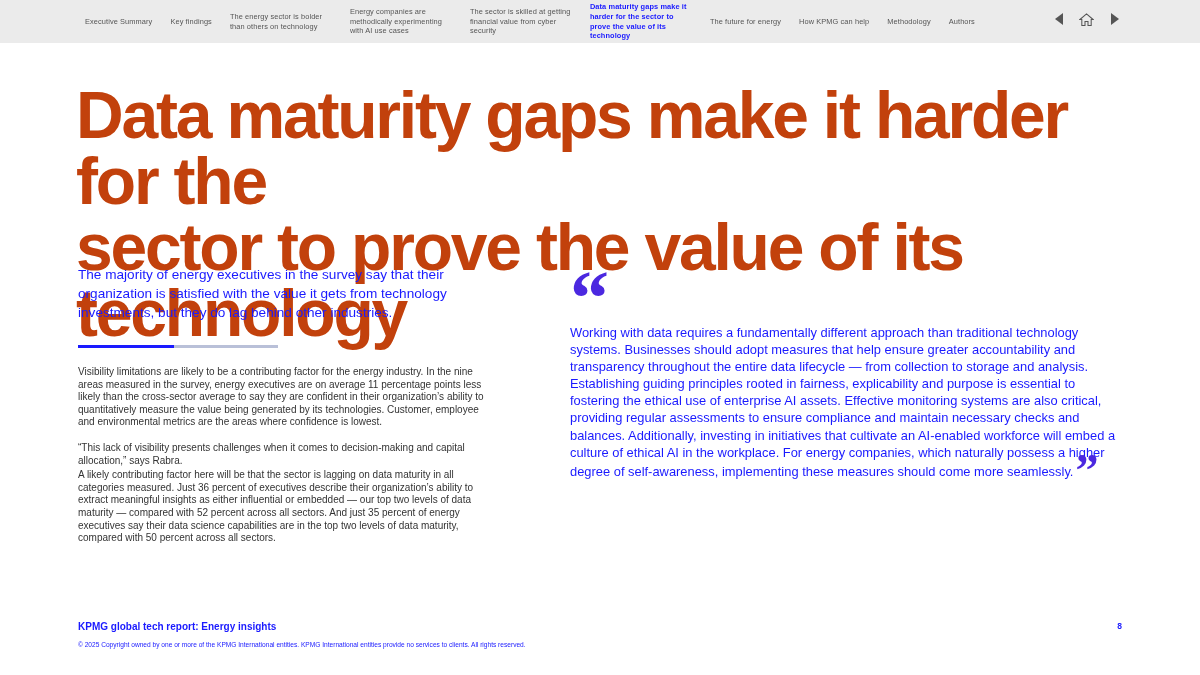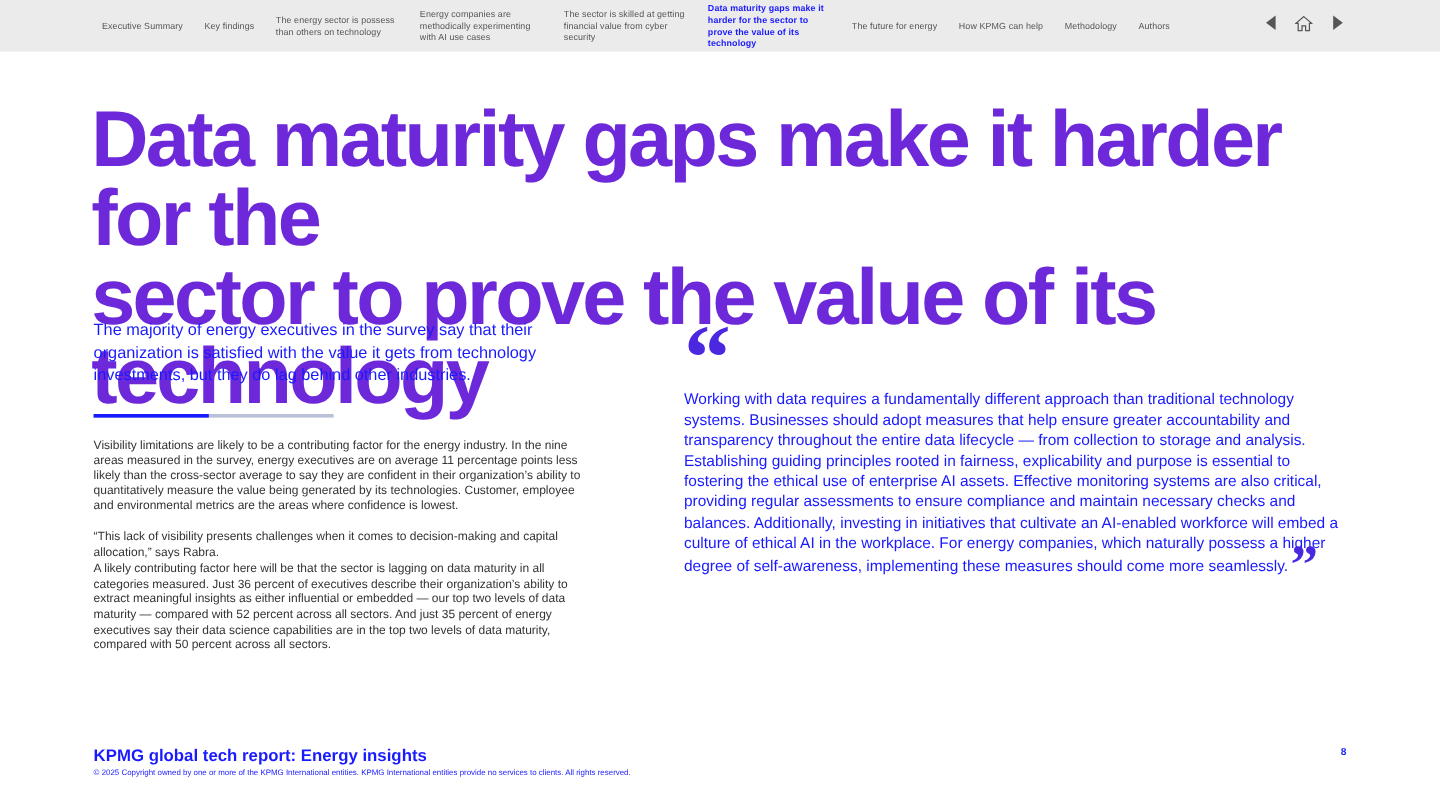"The energy sector is possess" div.nav-item { text: possess -> bolder }
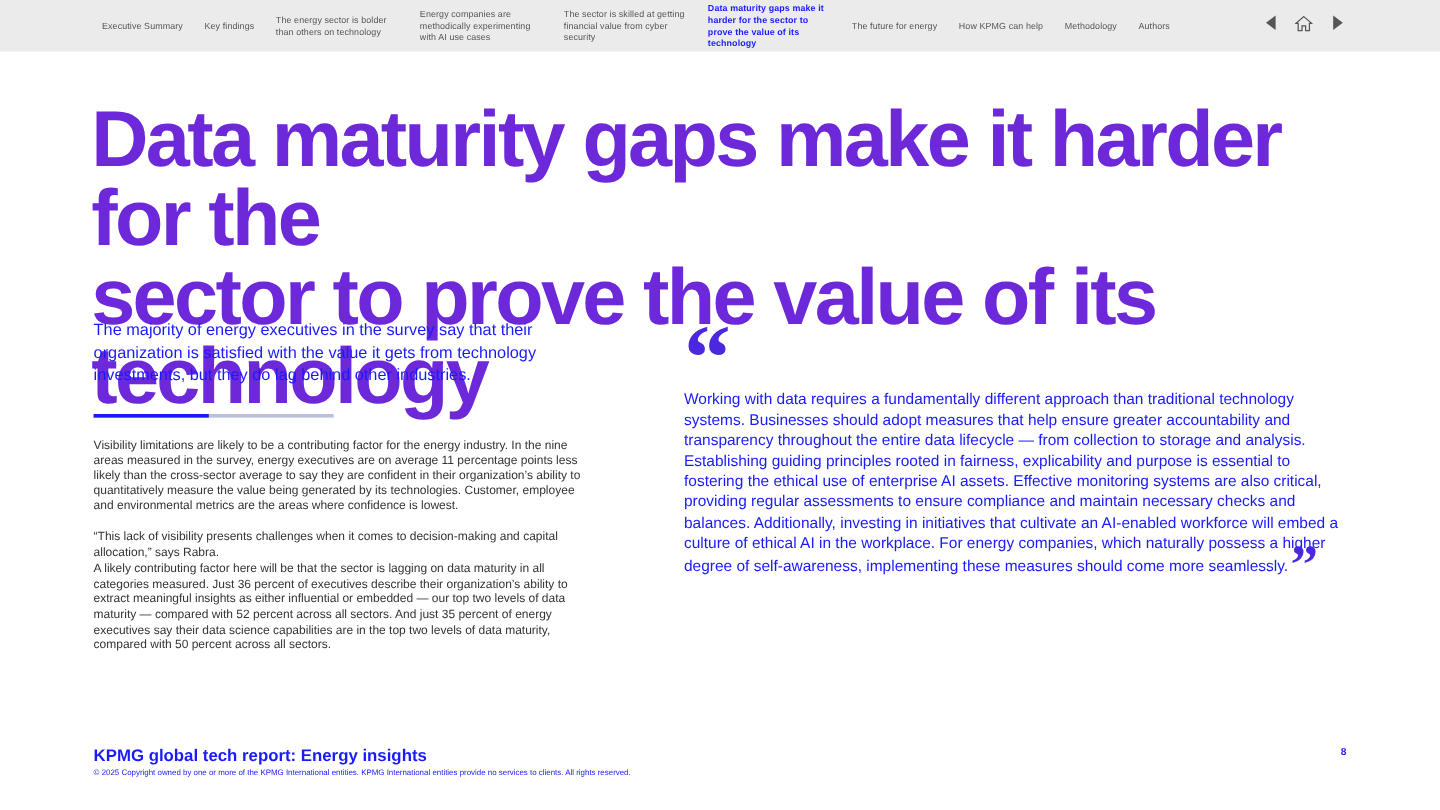"Data maturity gaps make it harder for the" .headline { color: #6d28d9 -> #c2410c }
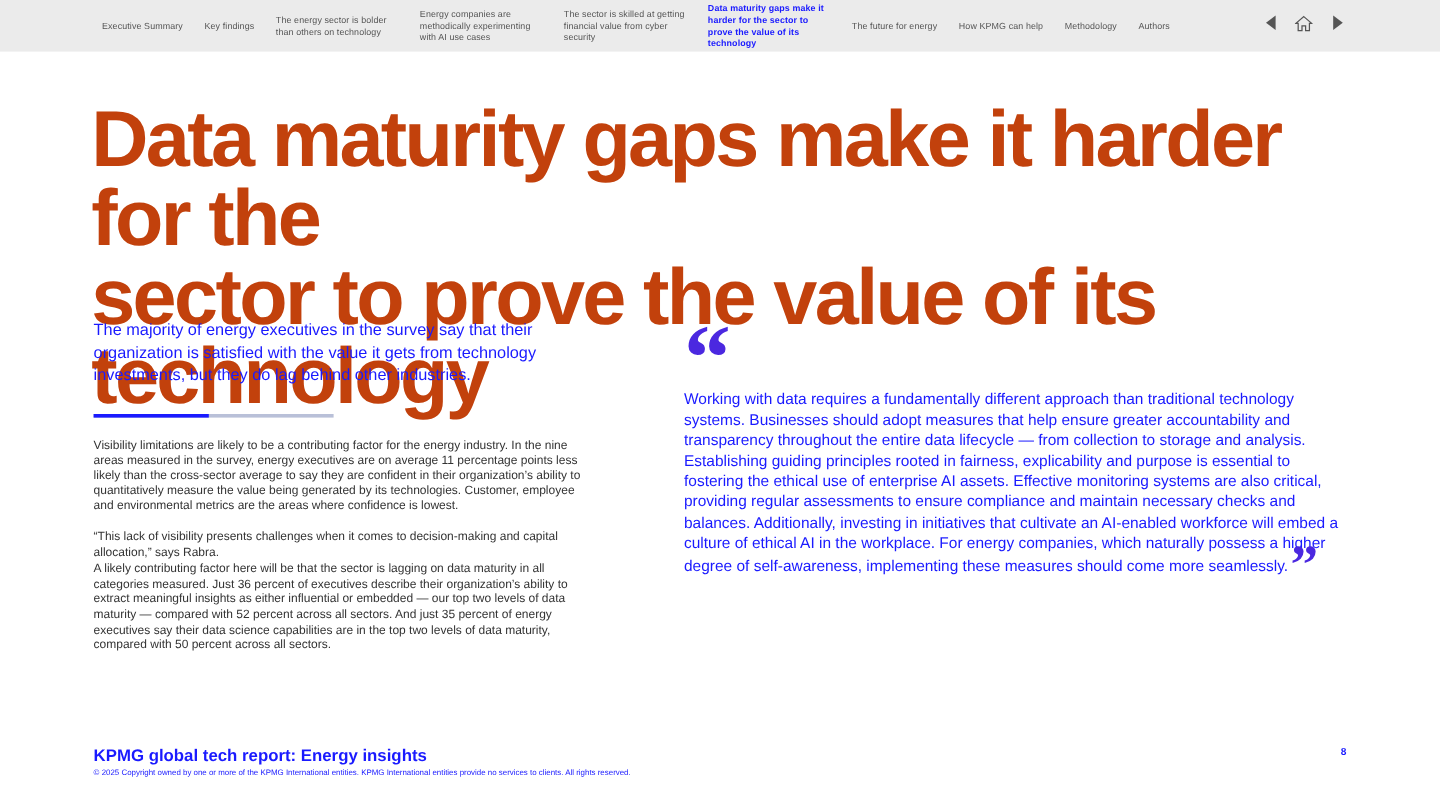"KPMG global tech report: Energy" .footer-title { font-size: 14px -> 10px }
